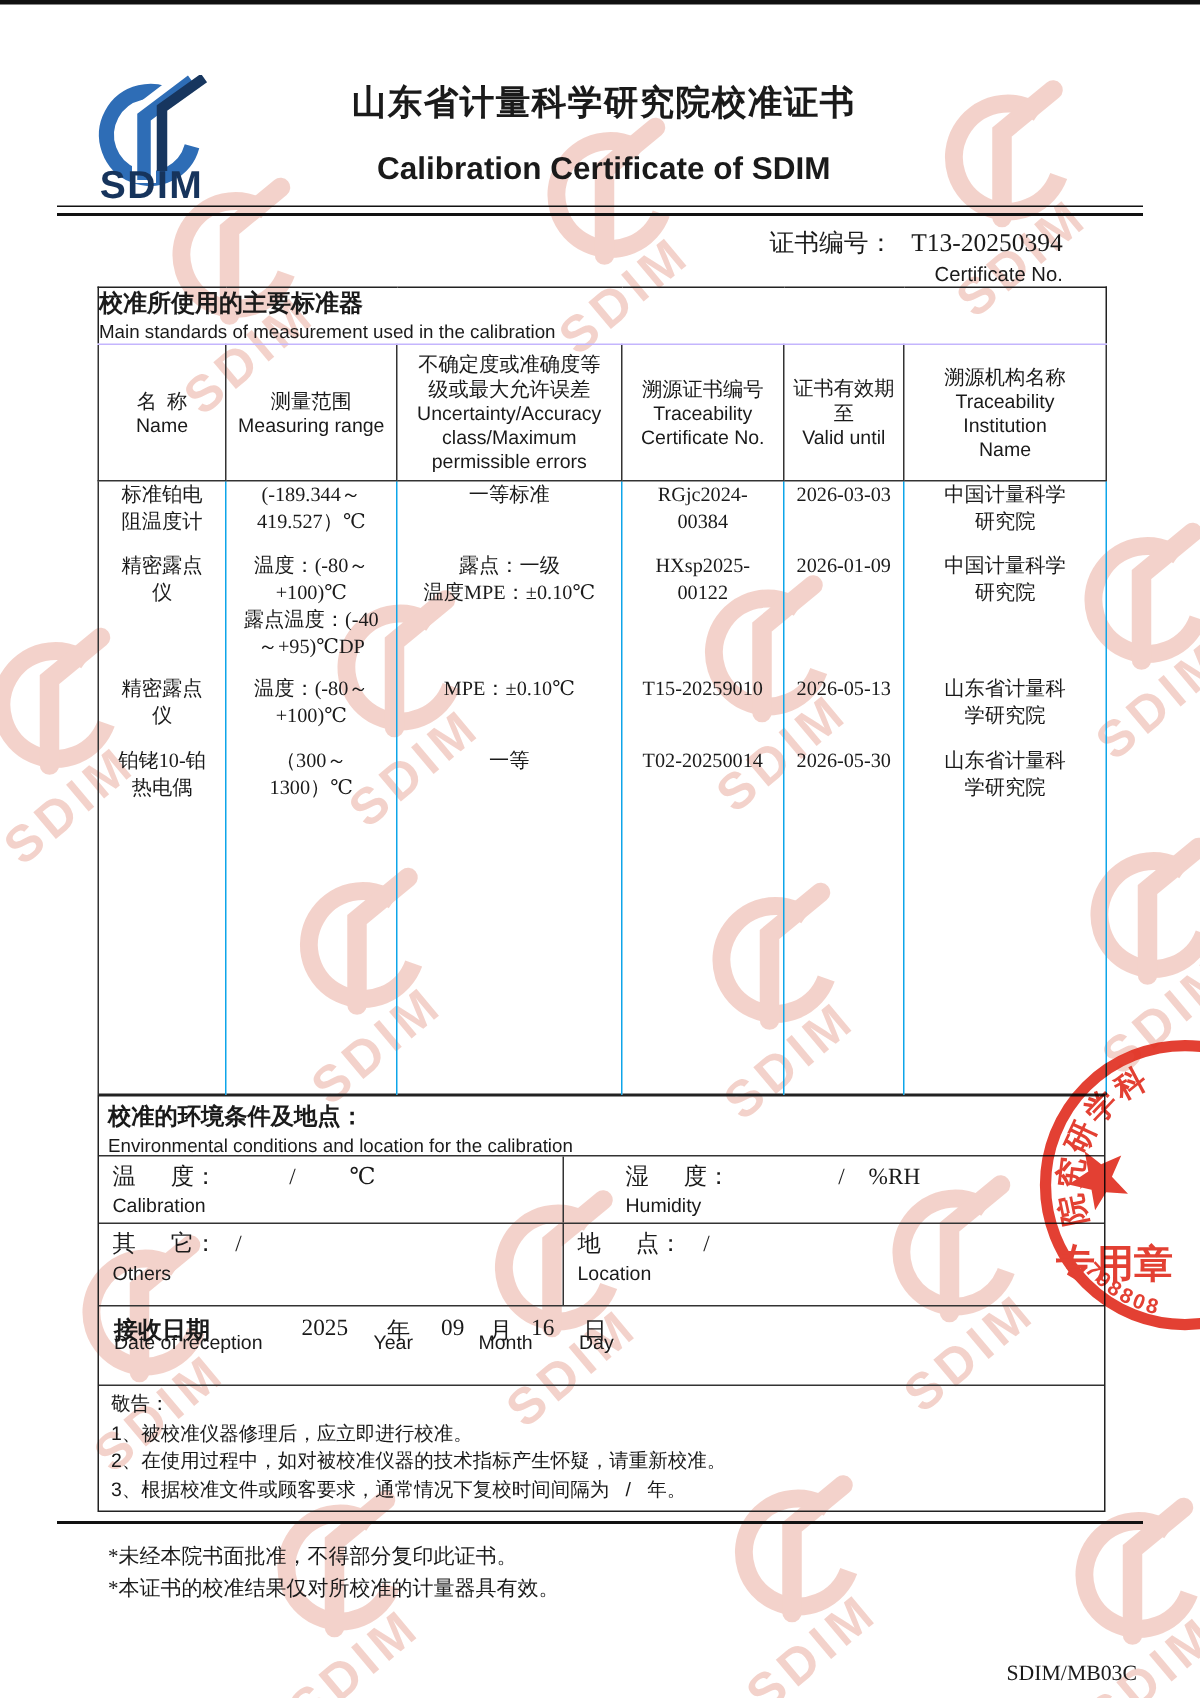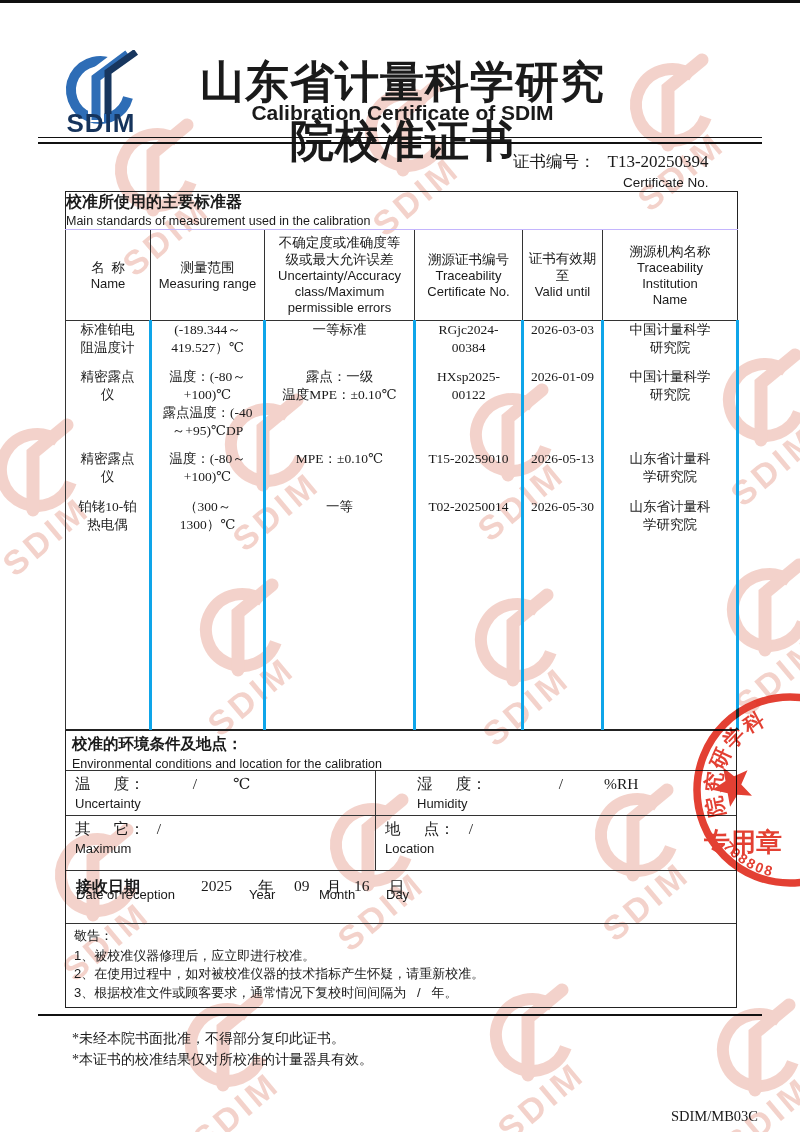"山东省计量科学研究院校准证书" .title-cn { font-size: 44px -> 23px }
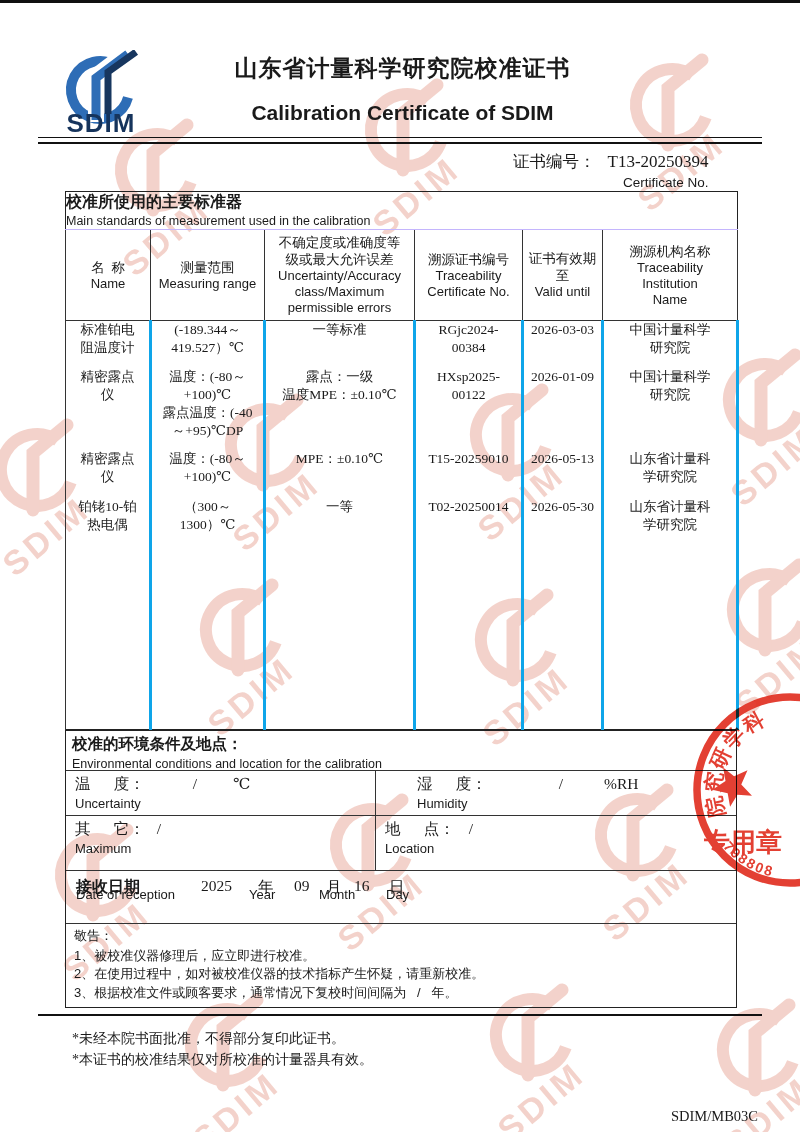"标准铂电" td.bcell { border-right: 3px solid #0ea5e9 -> 1px solid #0ea5e9 }
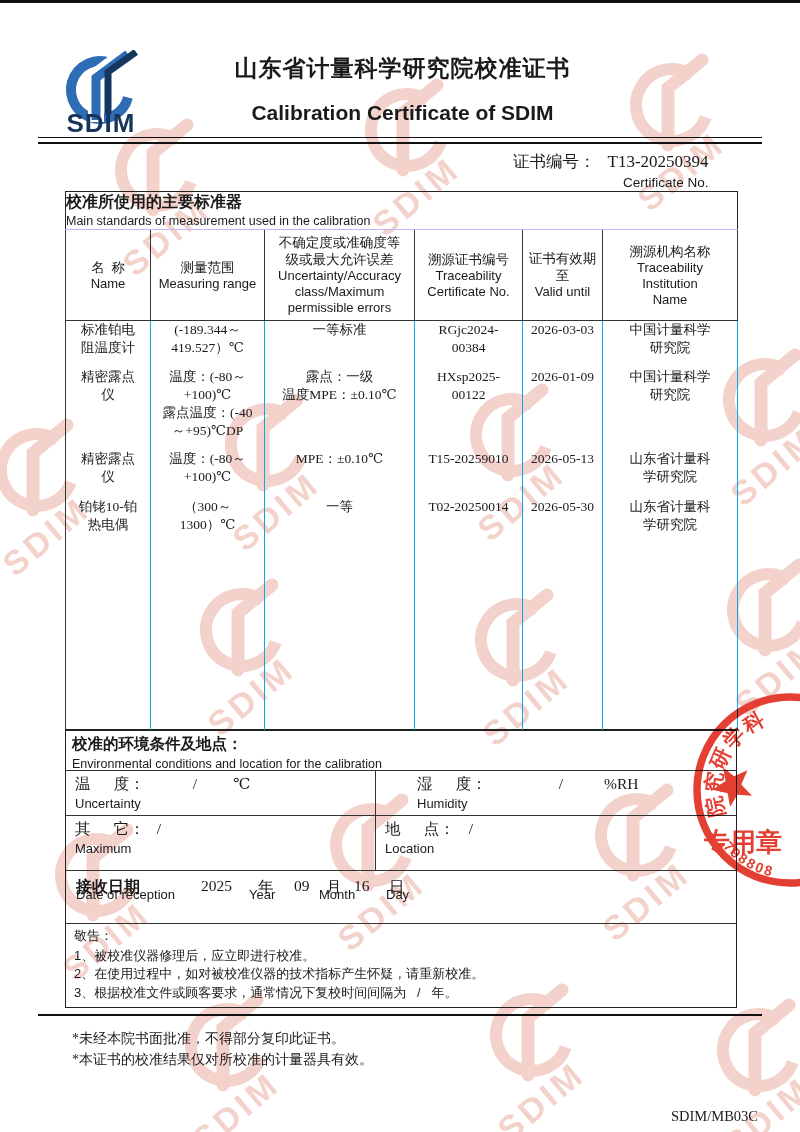"%RH" .hum-unit { margin-left: 41px -> 16px }
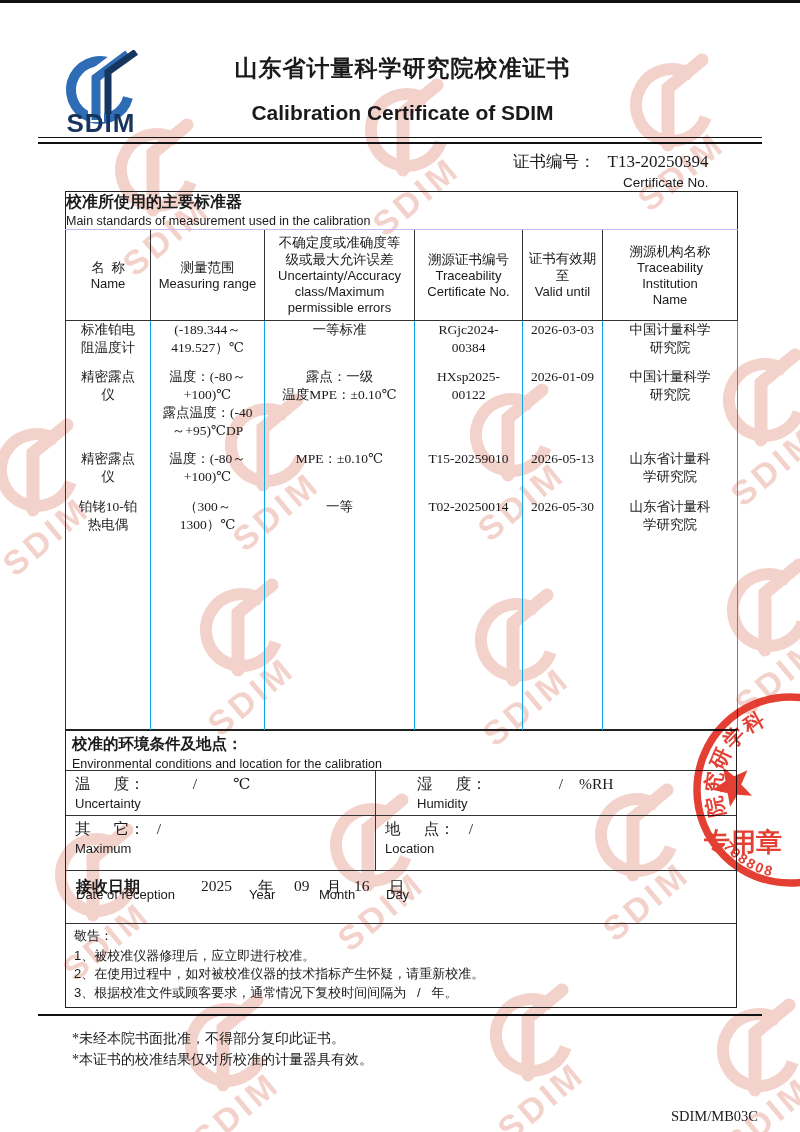"Uncertainty" div.env-en { text: Uncertainty -> Calibration }
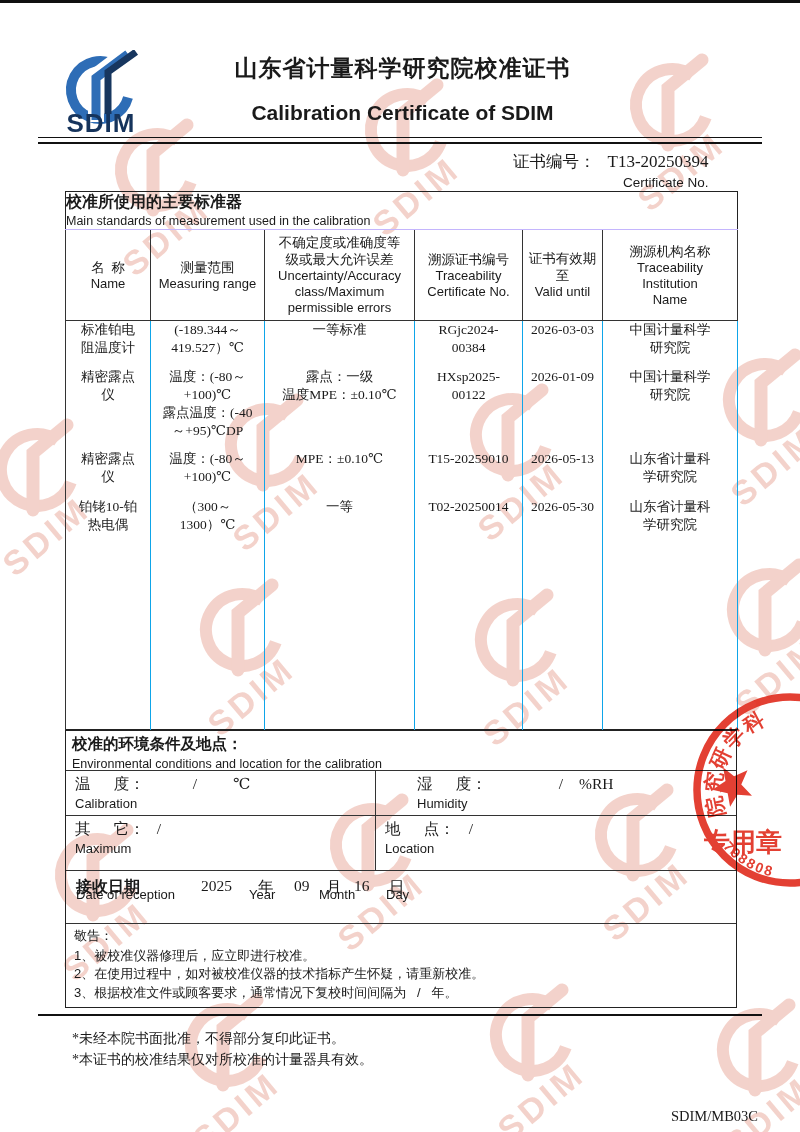"Maximum" div.env-en { text: Maximum -> Others }
